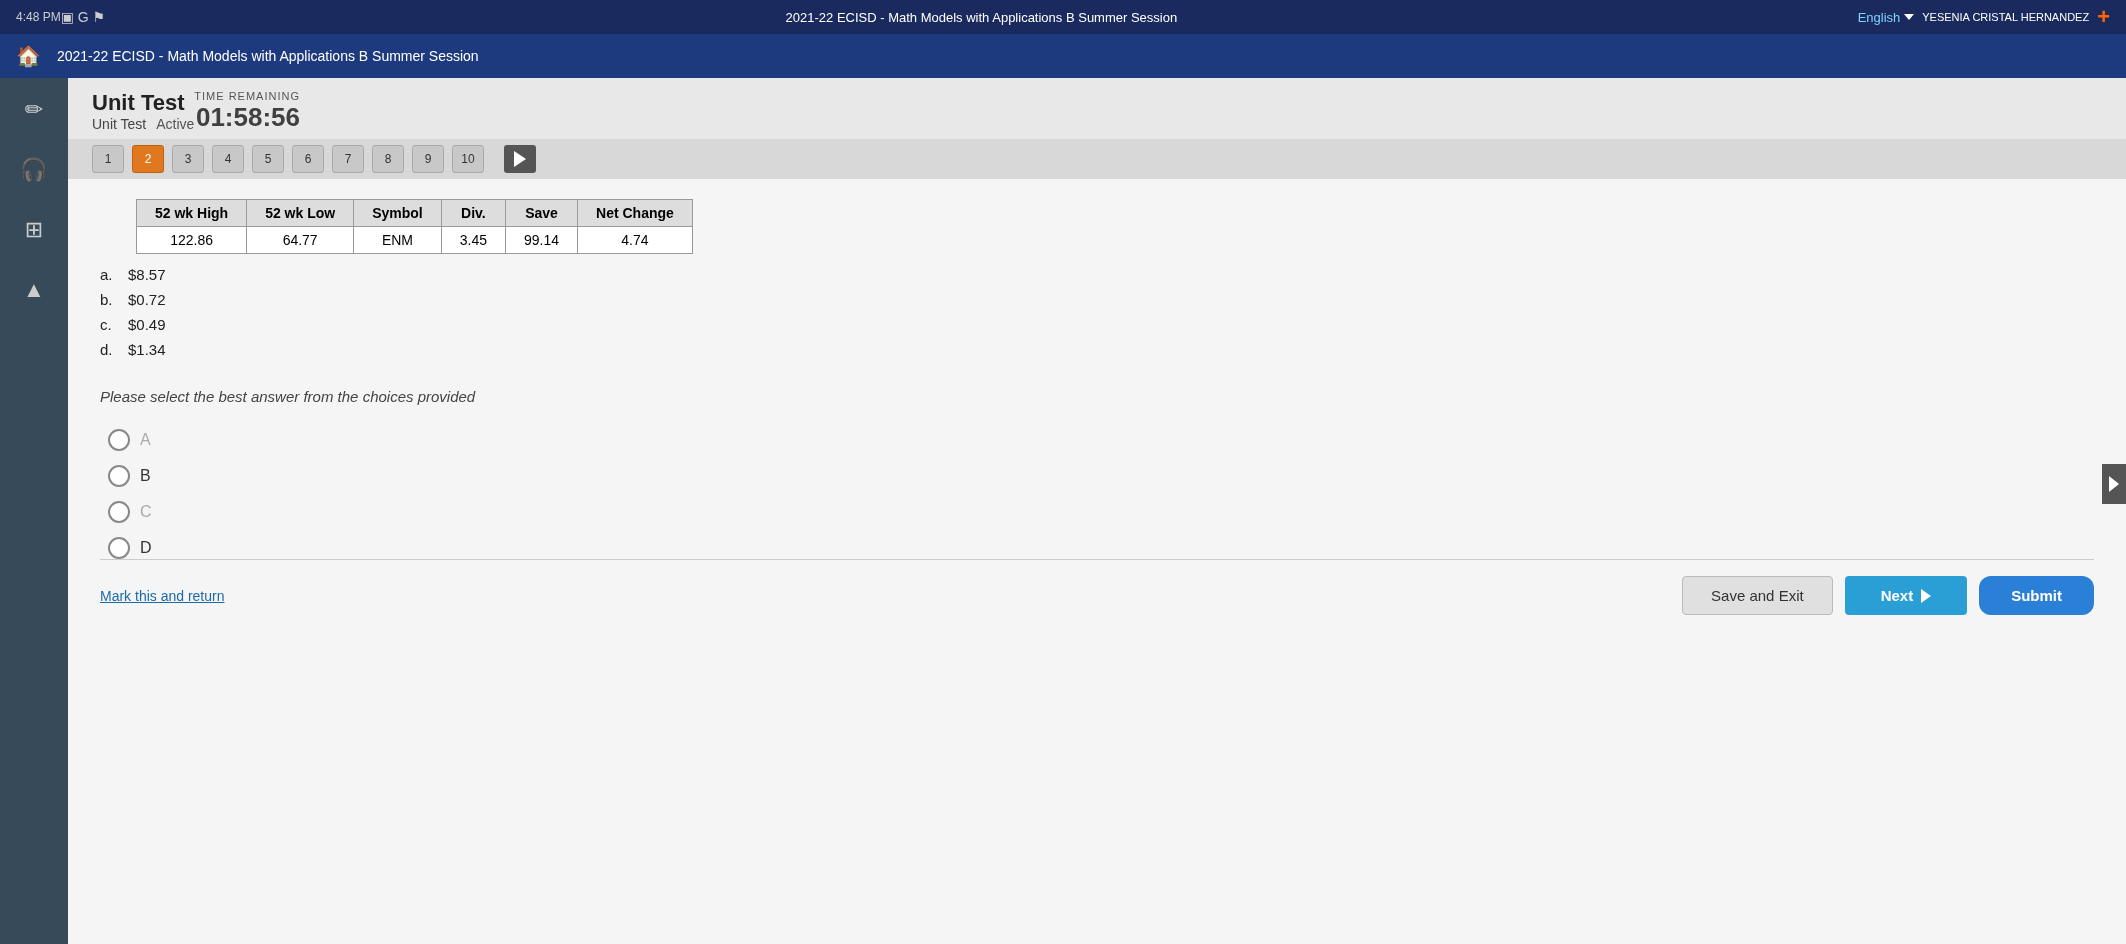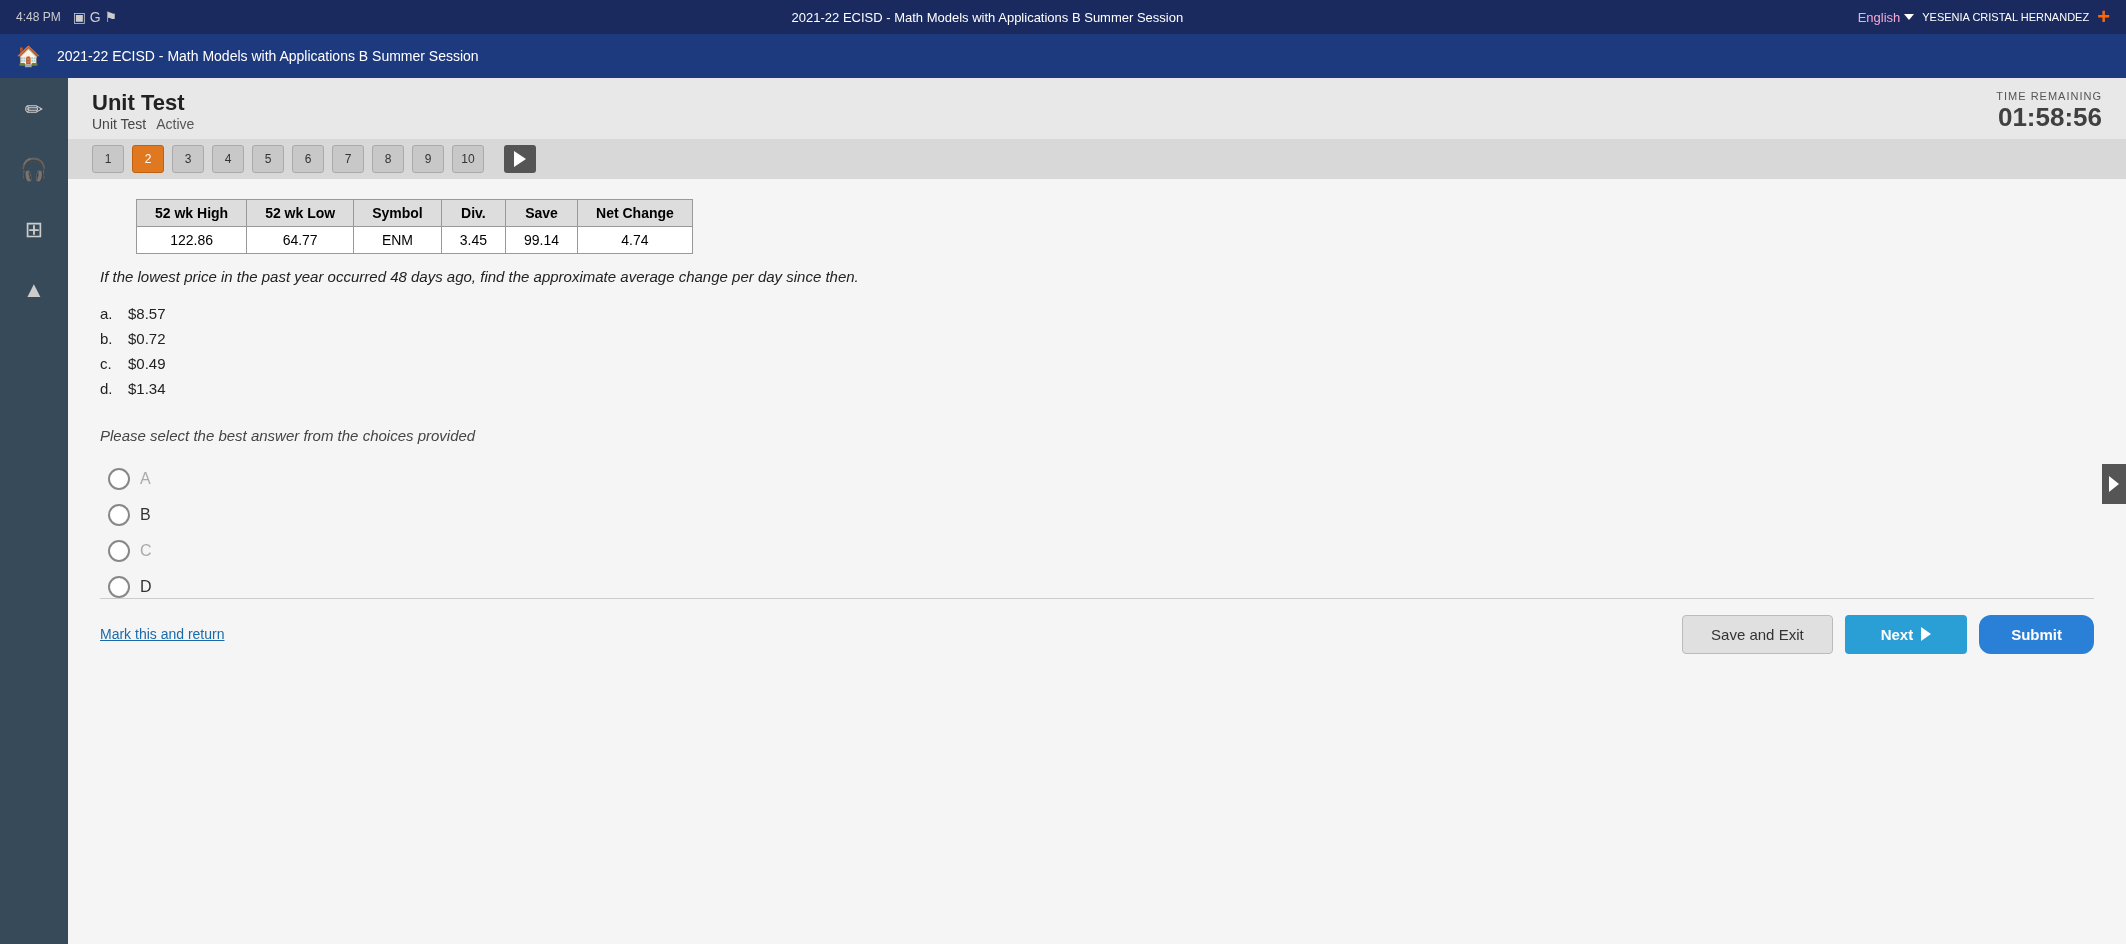"4:48 PM" .top-bar-left { gap: 12px -> none }
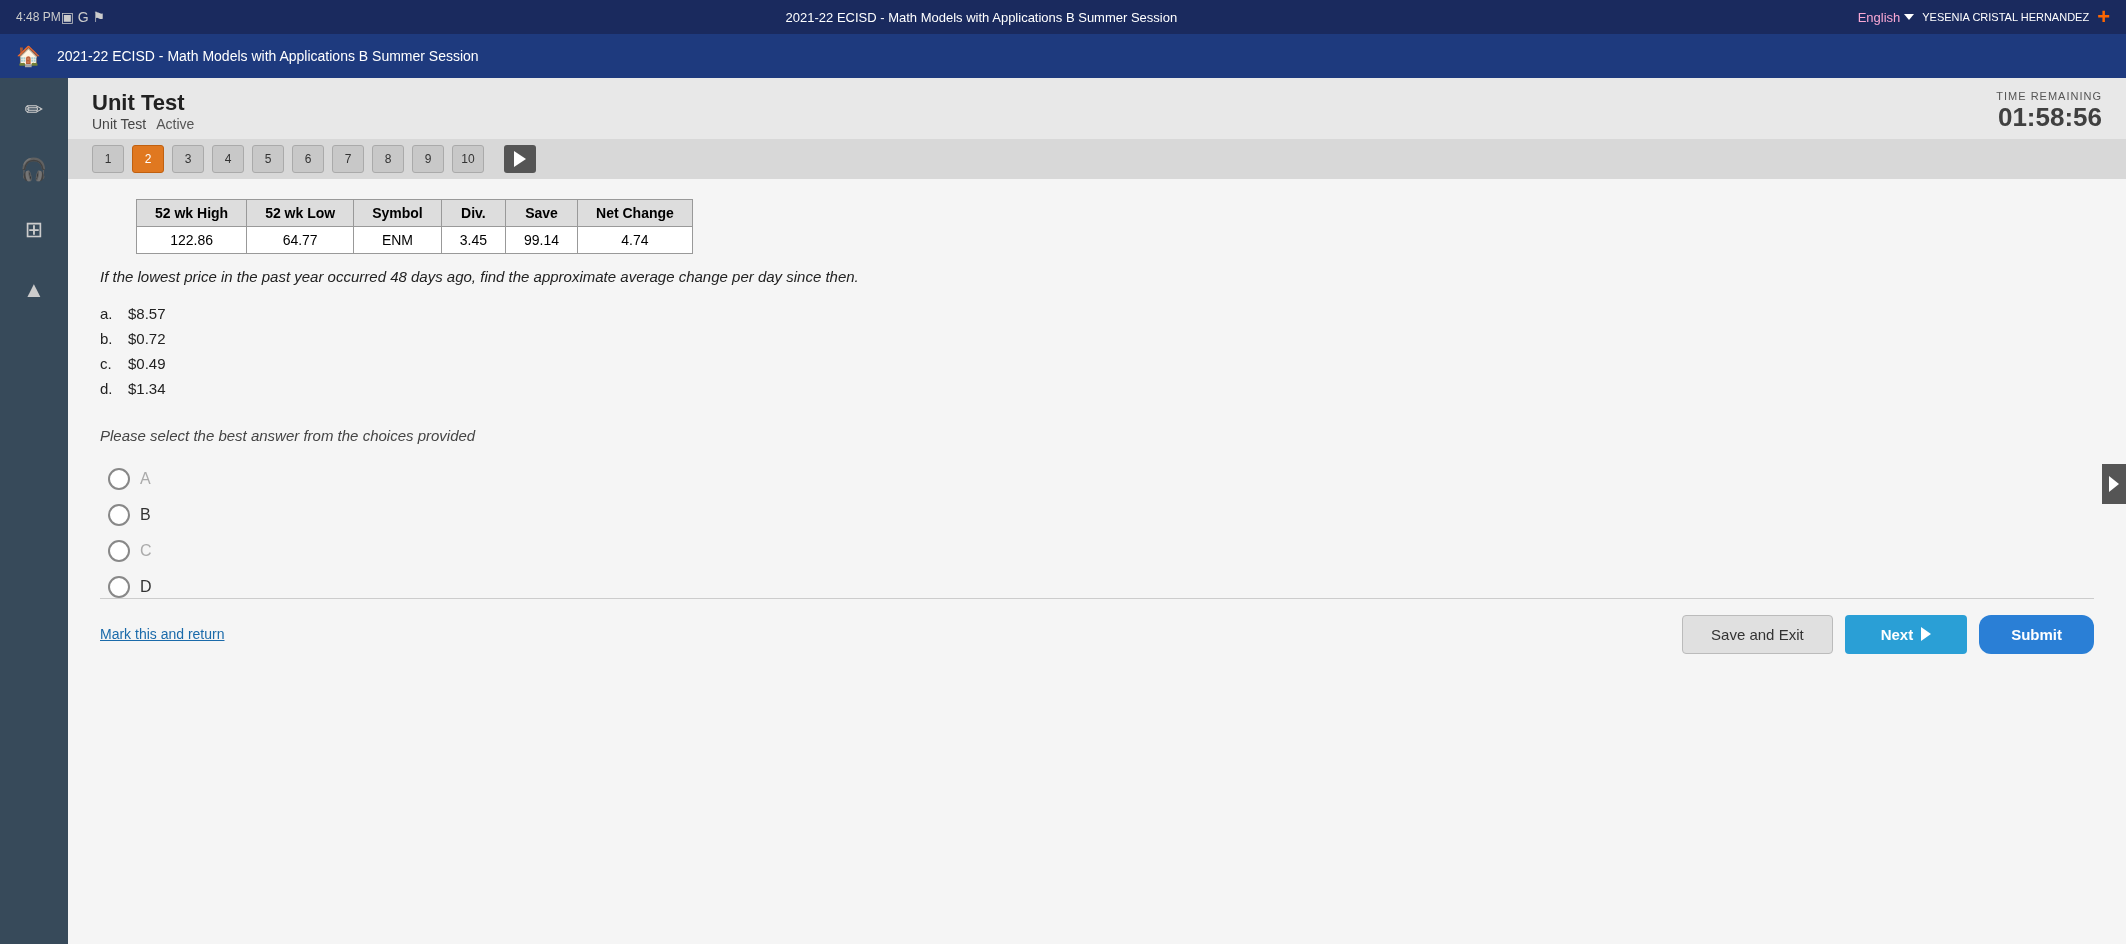"English" .lang-selector { color: #f9a8d4 -> #7dd3fc }
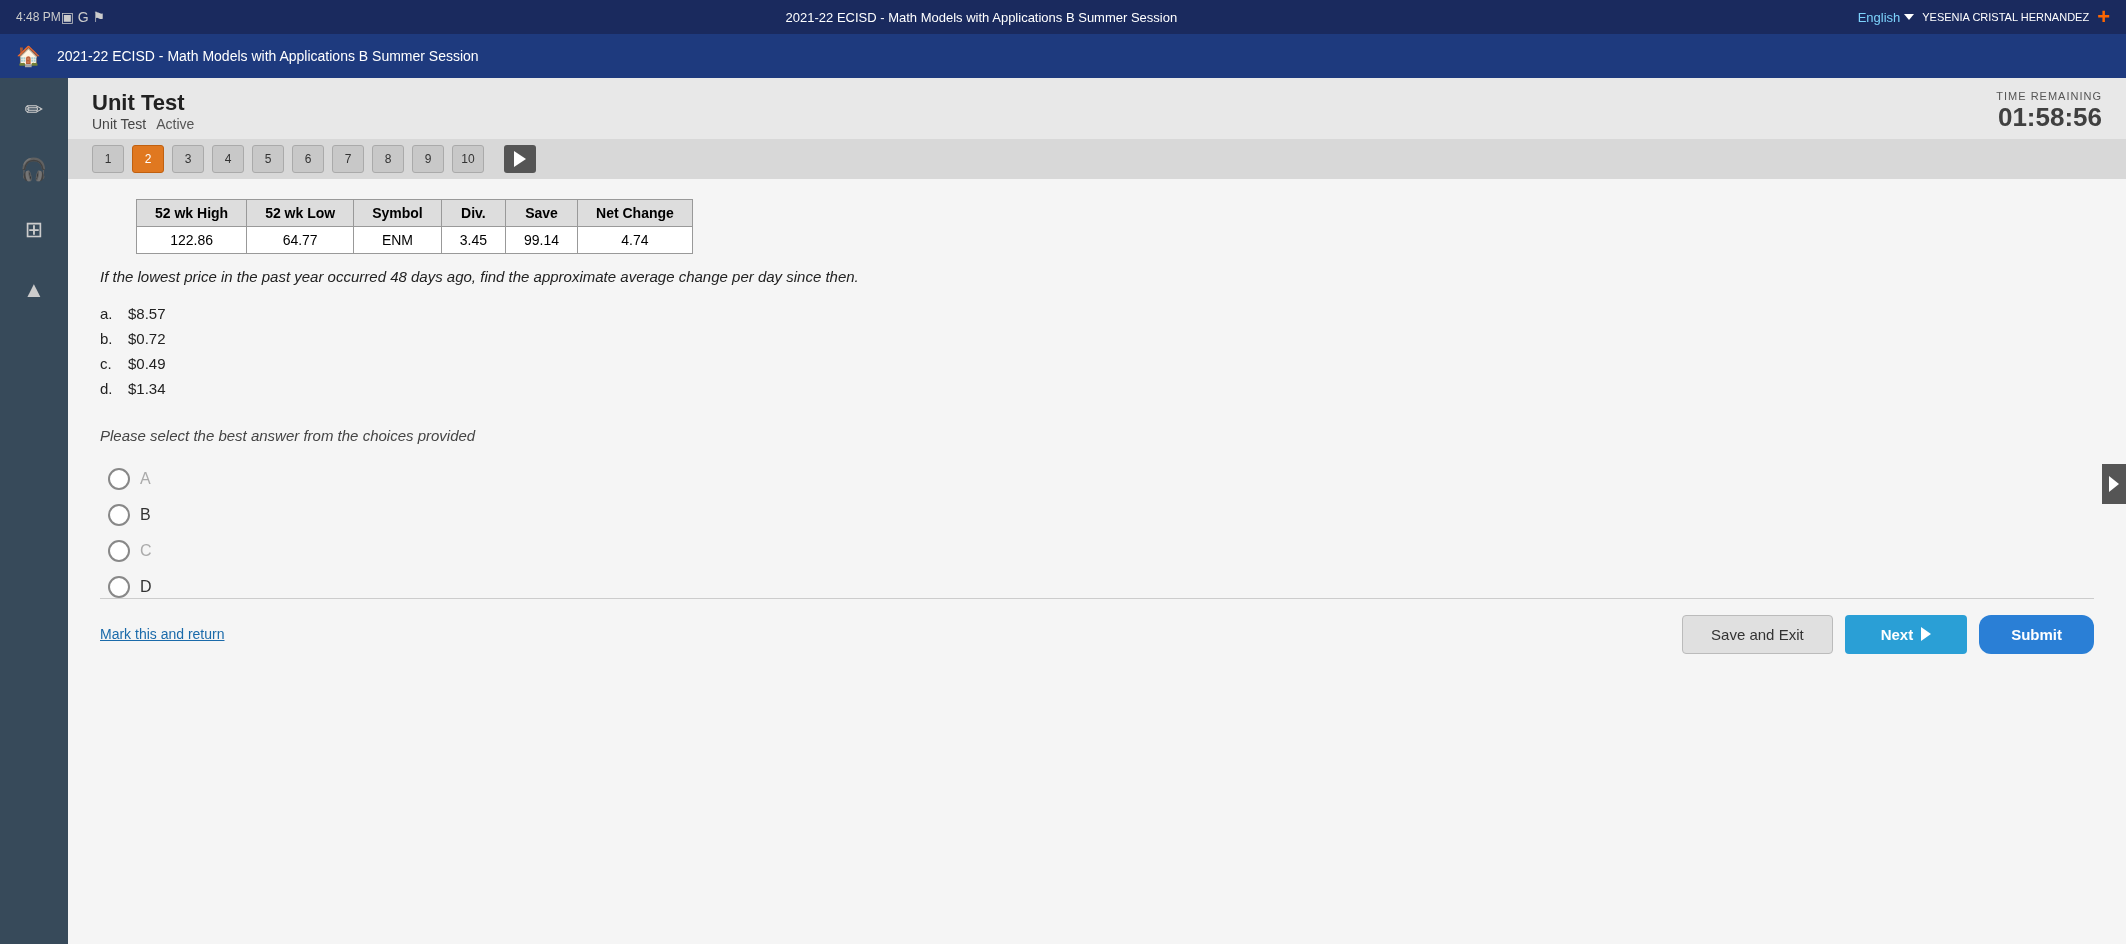"Unit Test" .question-header { justify-content: space-between -> flex-start; padding: 12px 24px 6px 24px -> 12px 32px 6px 24px }
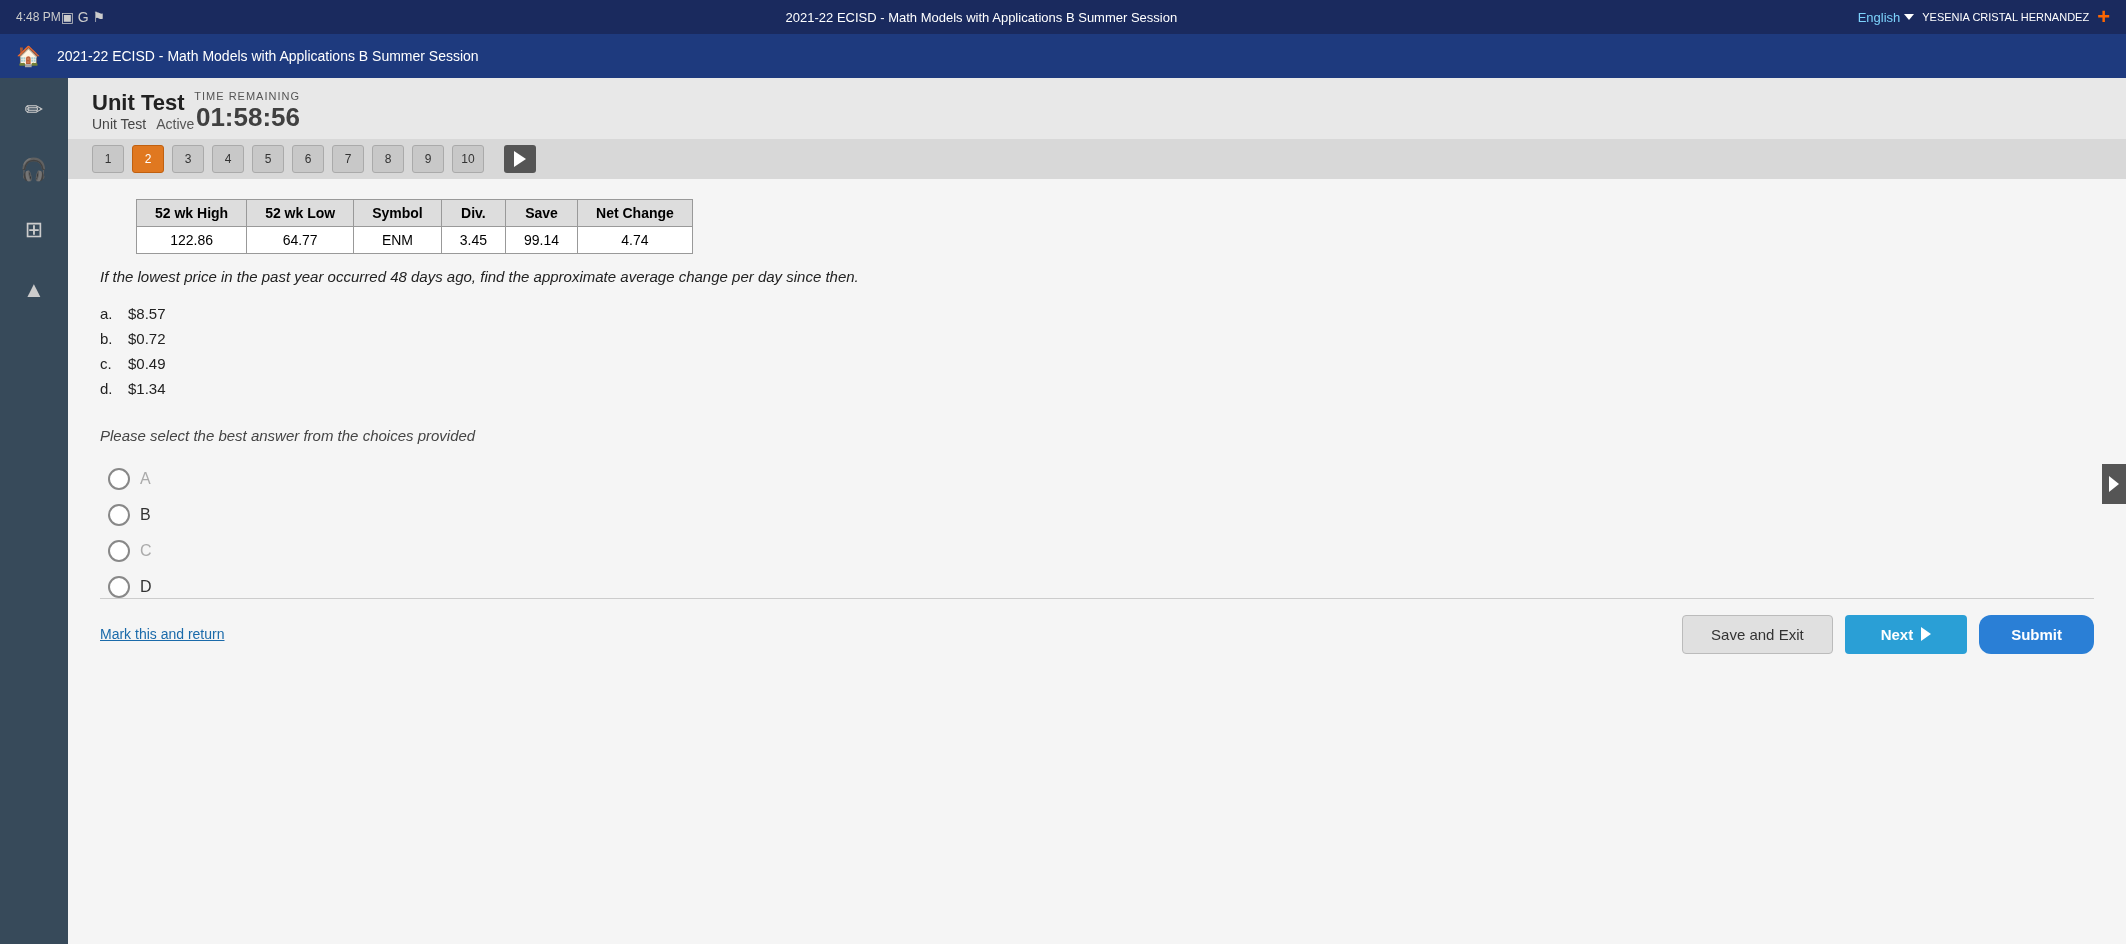"If the lowest price in" div.question-text { html: <div>If the lowest price in the past year occurred 48 days ago, find the approximate average change per day since then.</div> -> none }
